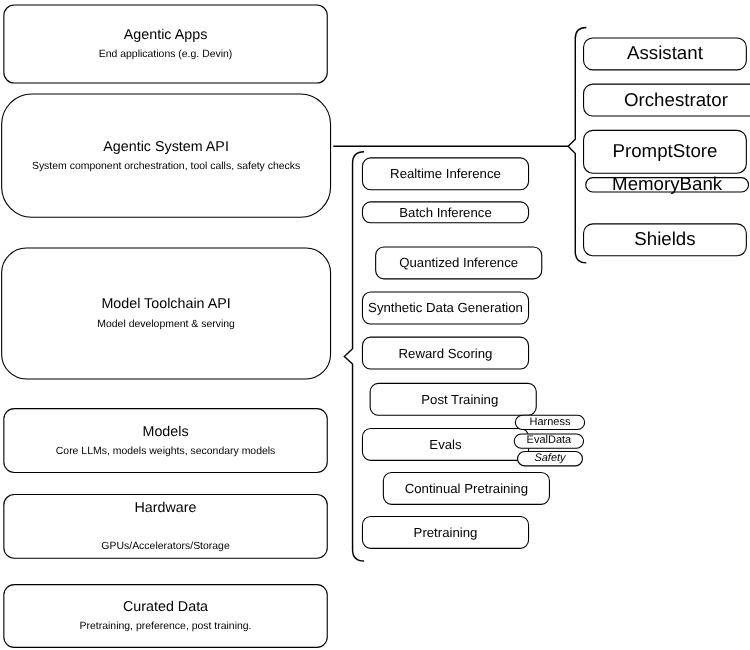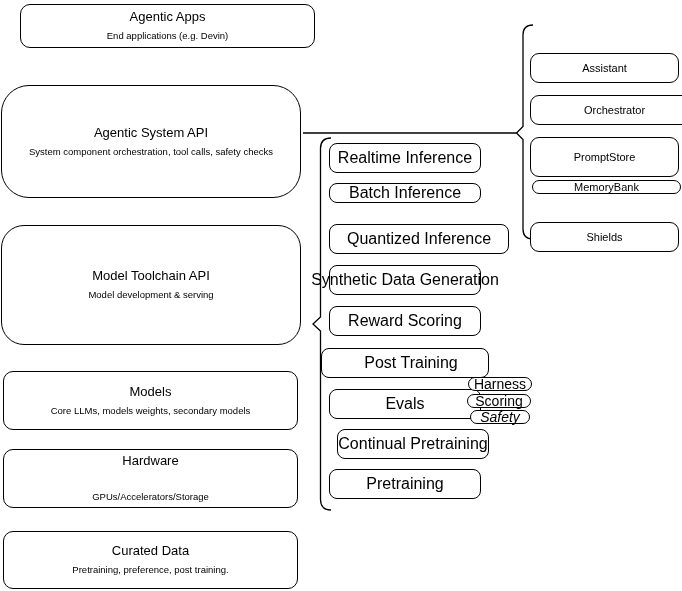"Agentic Apps" div.node { height: 44px -> 72px; left: 20px -> 3px }
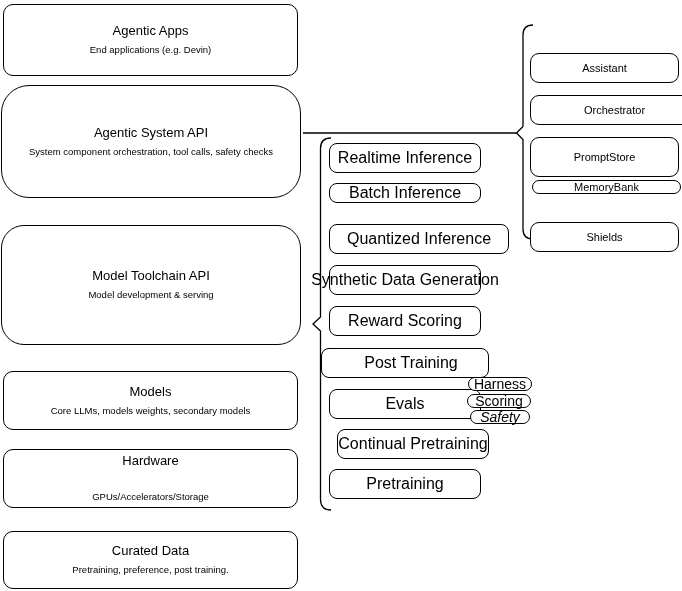"Assistant" .comp-box { font-size: 11px -> 17px; margin-top: 19px -> none }
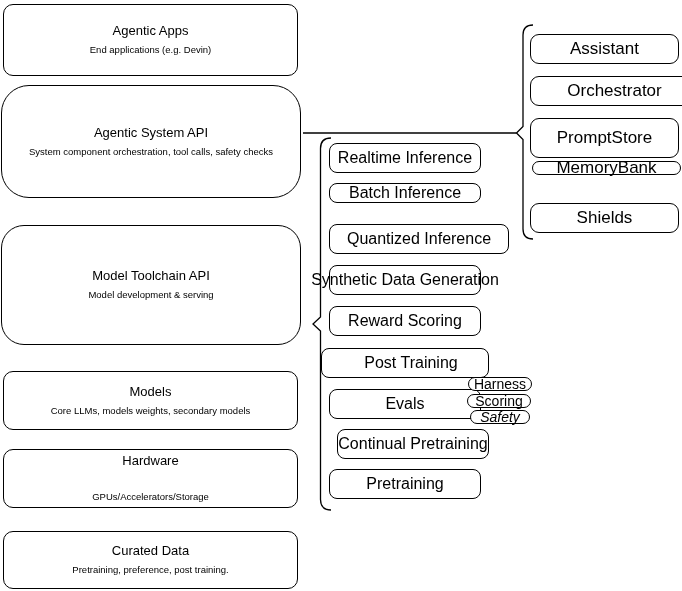"Realtime Inference" .item-box { font-size: 16px -> 12px }
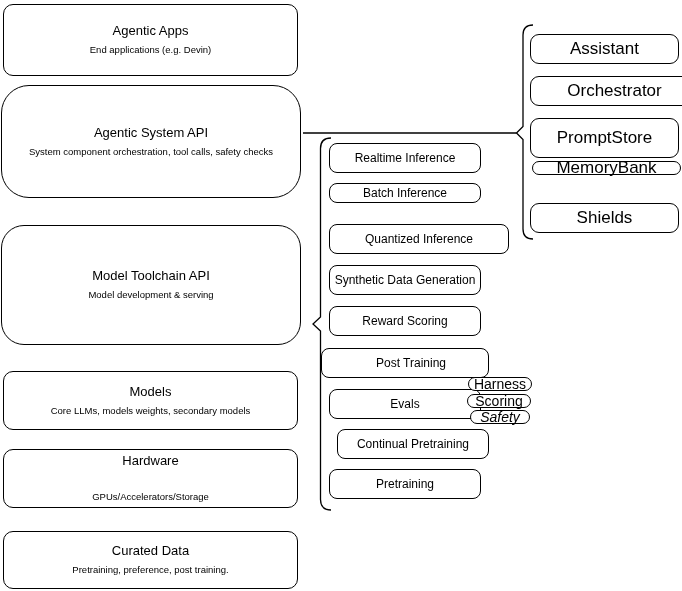"Quantized Inference" div.node { left: 329px -> 341px; width: 180px -> 152px }
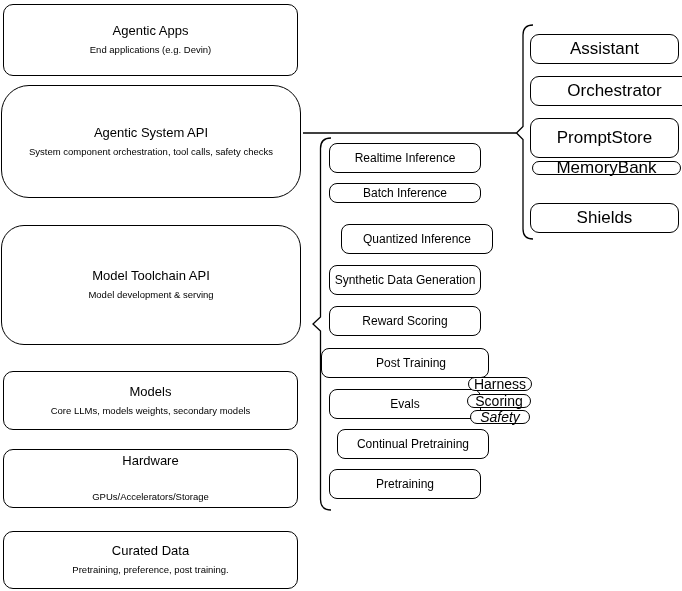"Post Training" div.node { left: 321px -> 336px; width: 168px -> 152px }
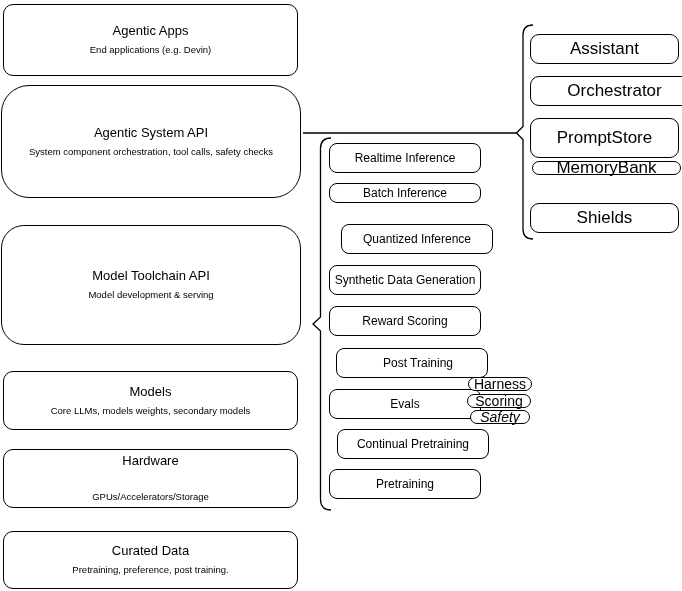"Harness" .pill { font-size: 14px -> 10px }
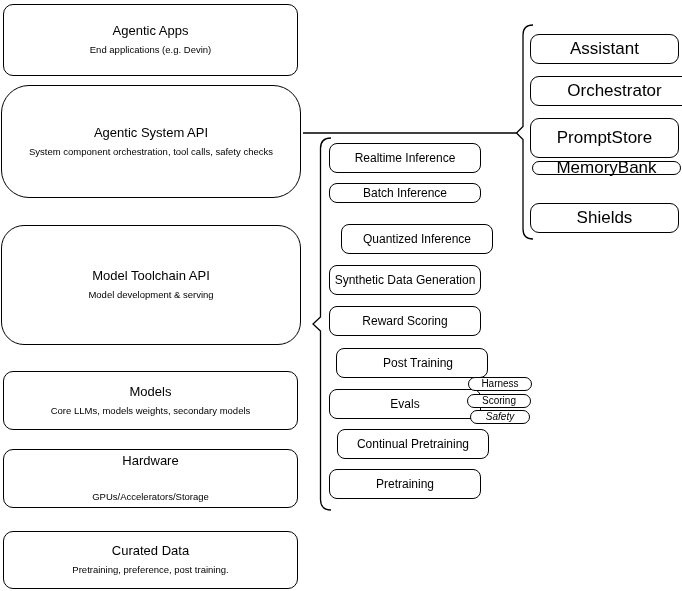"Scoring" div.pill { text: Scoring -> EvalData }
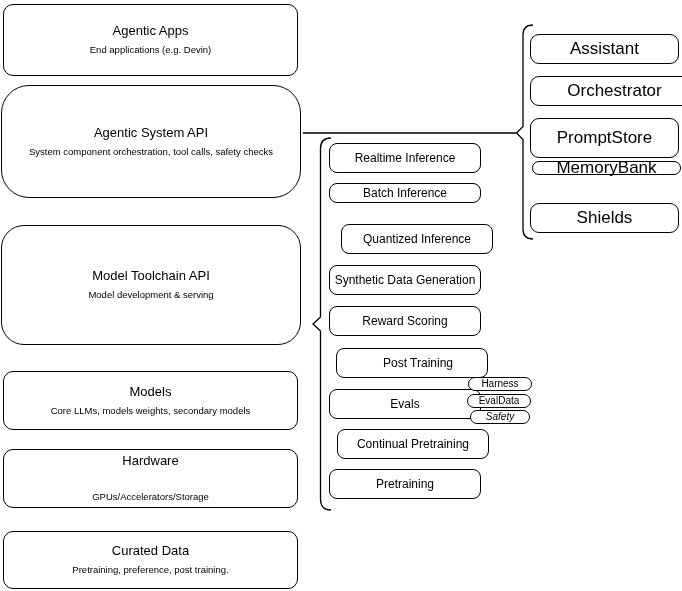"Continual Pretraining" div.node { left: 337px -> 348px }
